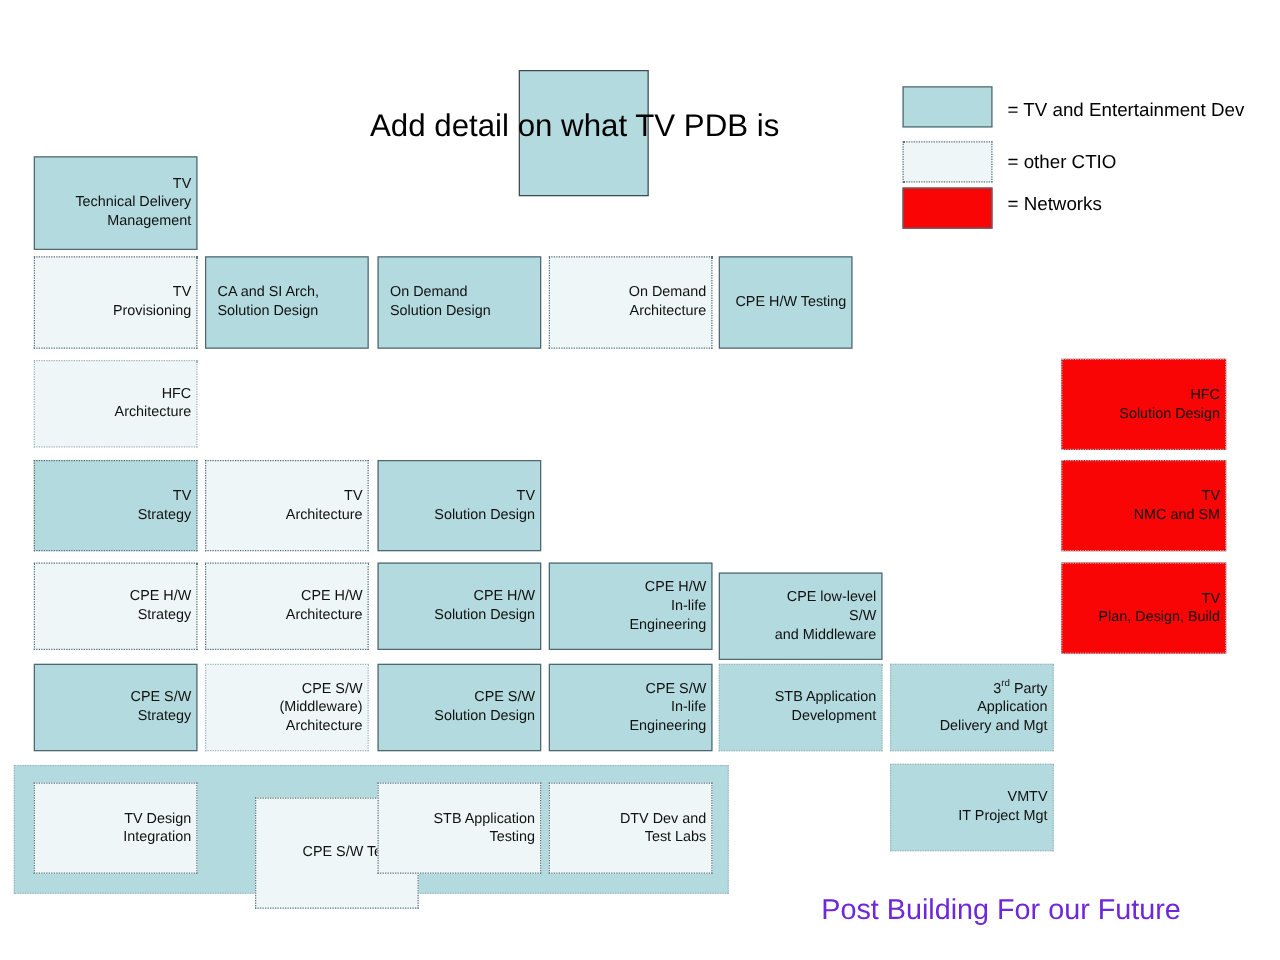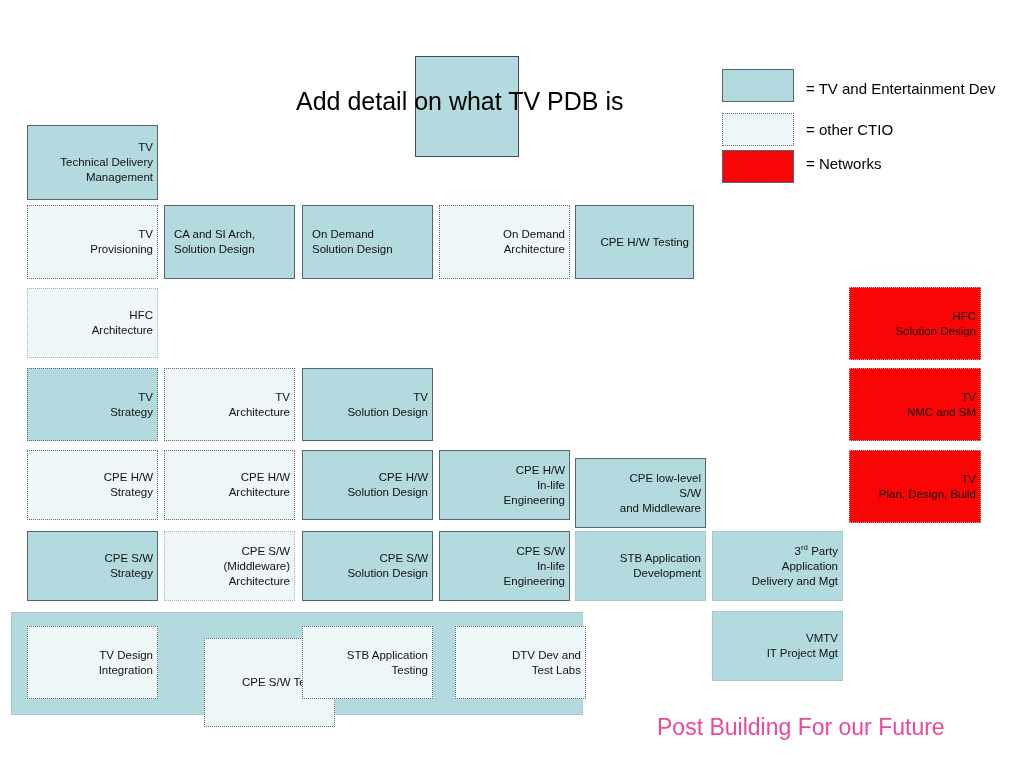"CPE H/W Testing" div.node { width: 119px -> 107px }
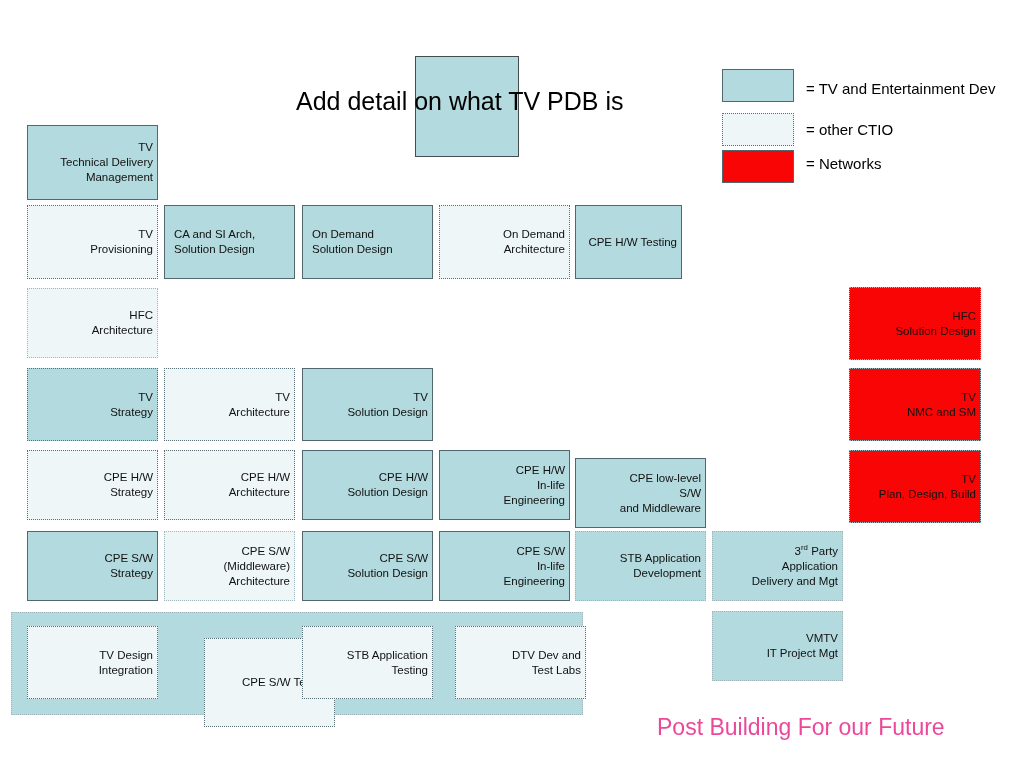"DTV Dev and" div.node { margin-left: 16px -> none }
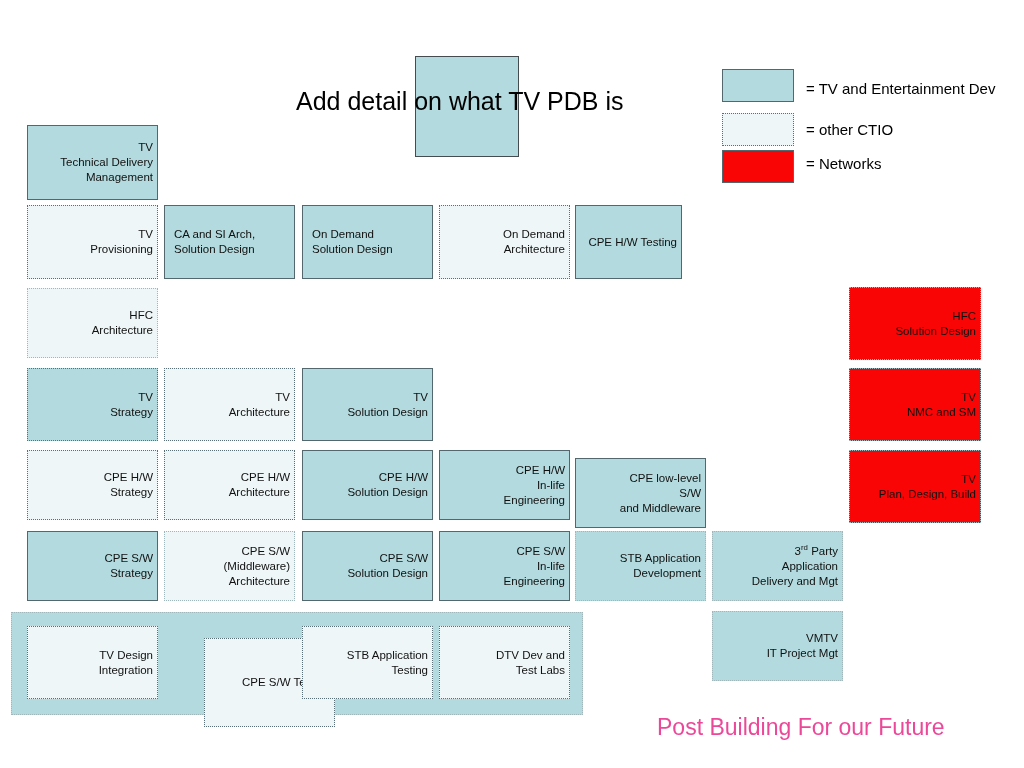"Post Building For our Future" #footer-text { color: #ec4899 -> #6d28d9 }
